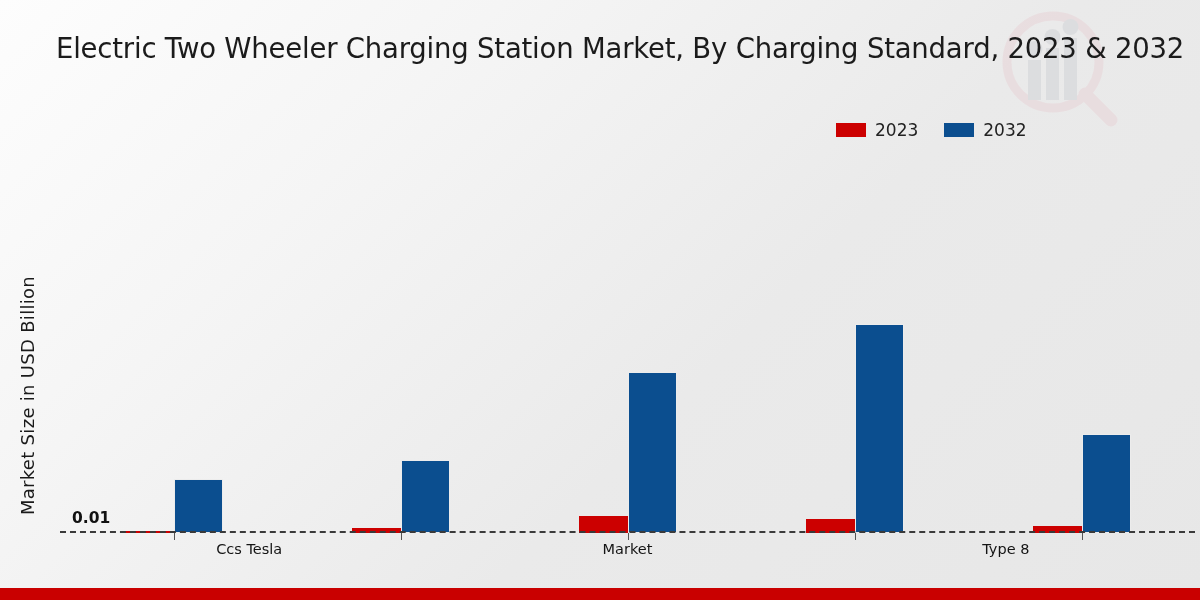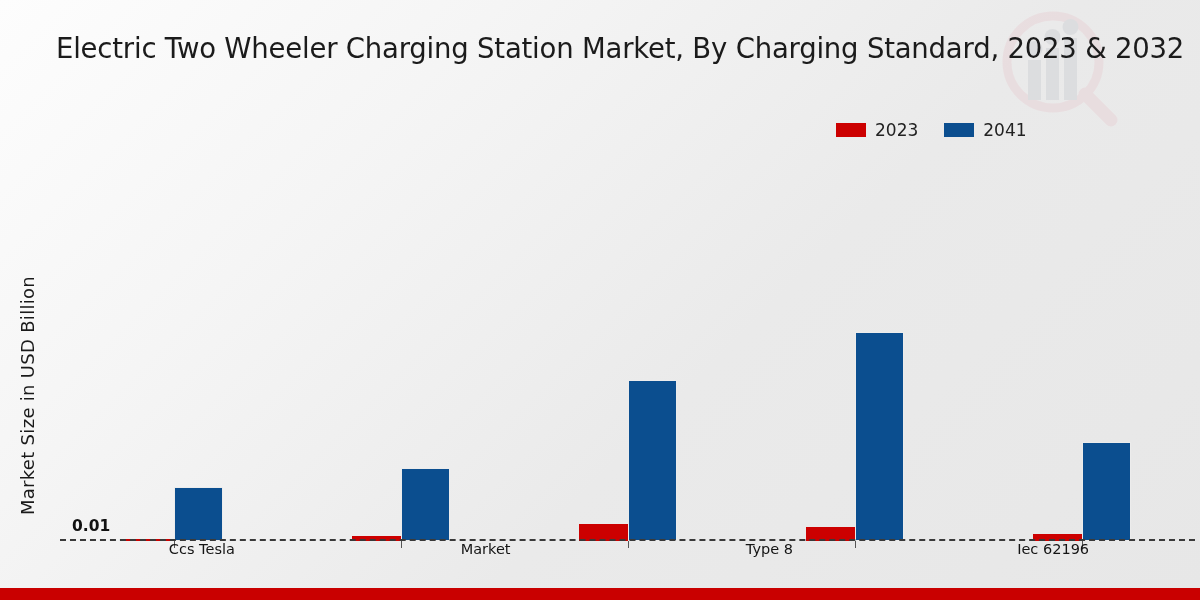"2041" span.legend-label { text: 2041 -> 2032 }
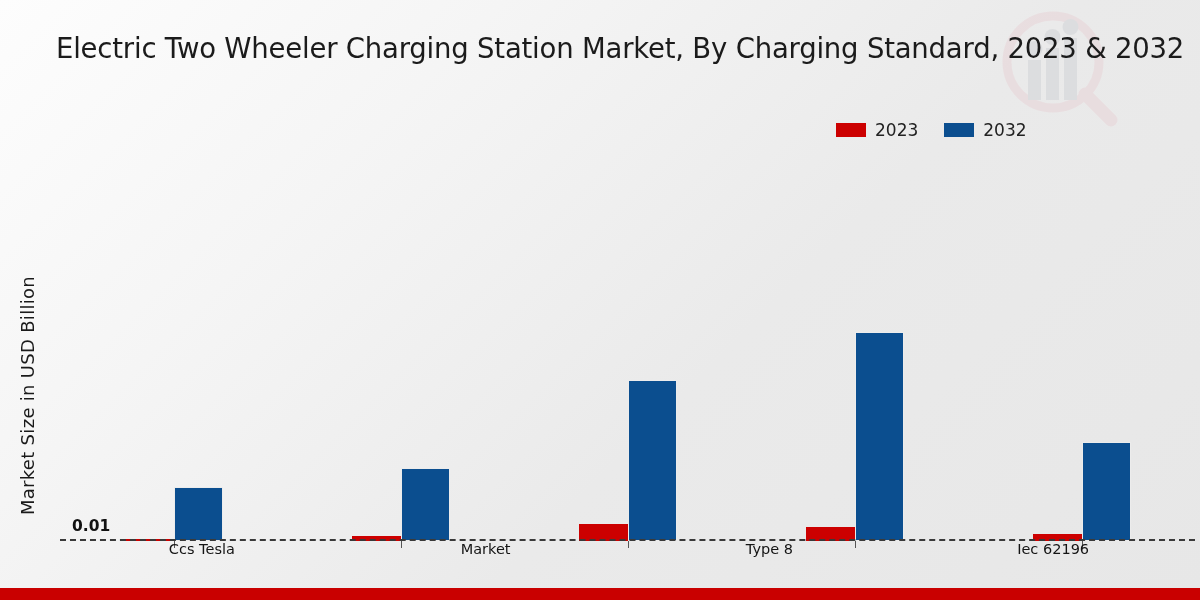"0.01" .plot { top: 168px -> 160px }
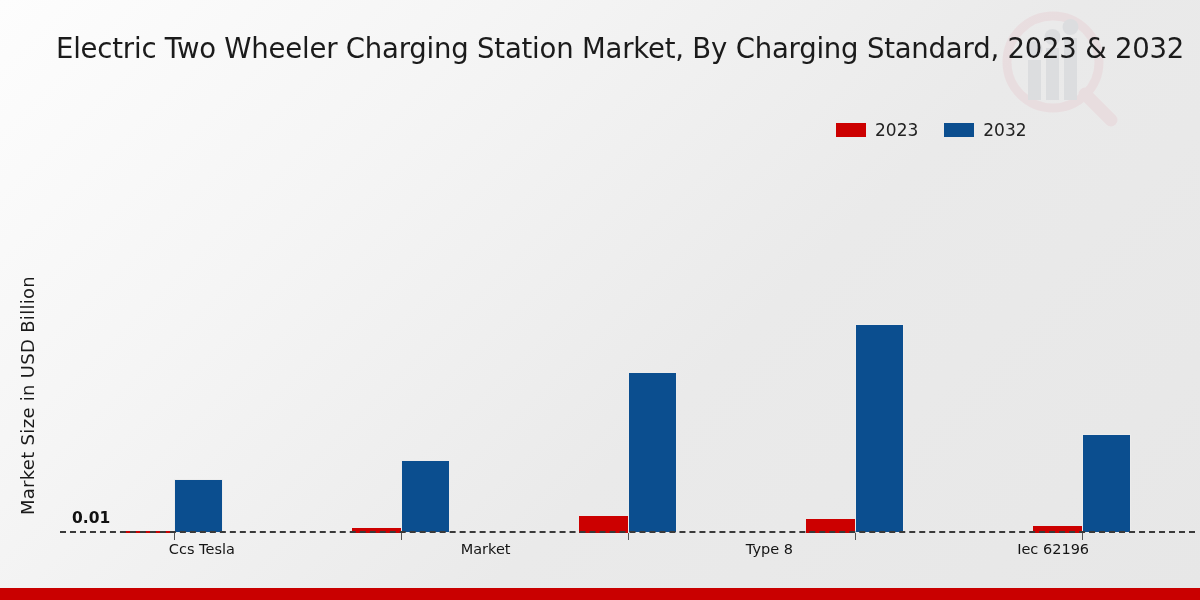"Iec 62196" div.cat { html: <div>Iec 62196</div> -> none }
